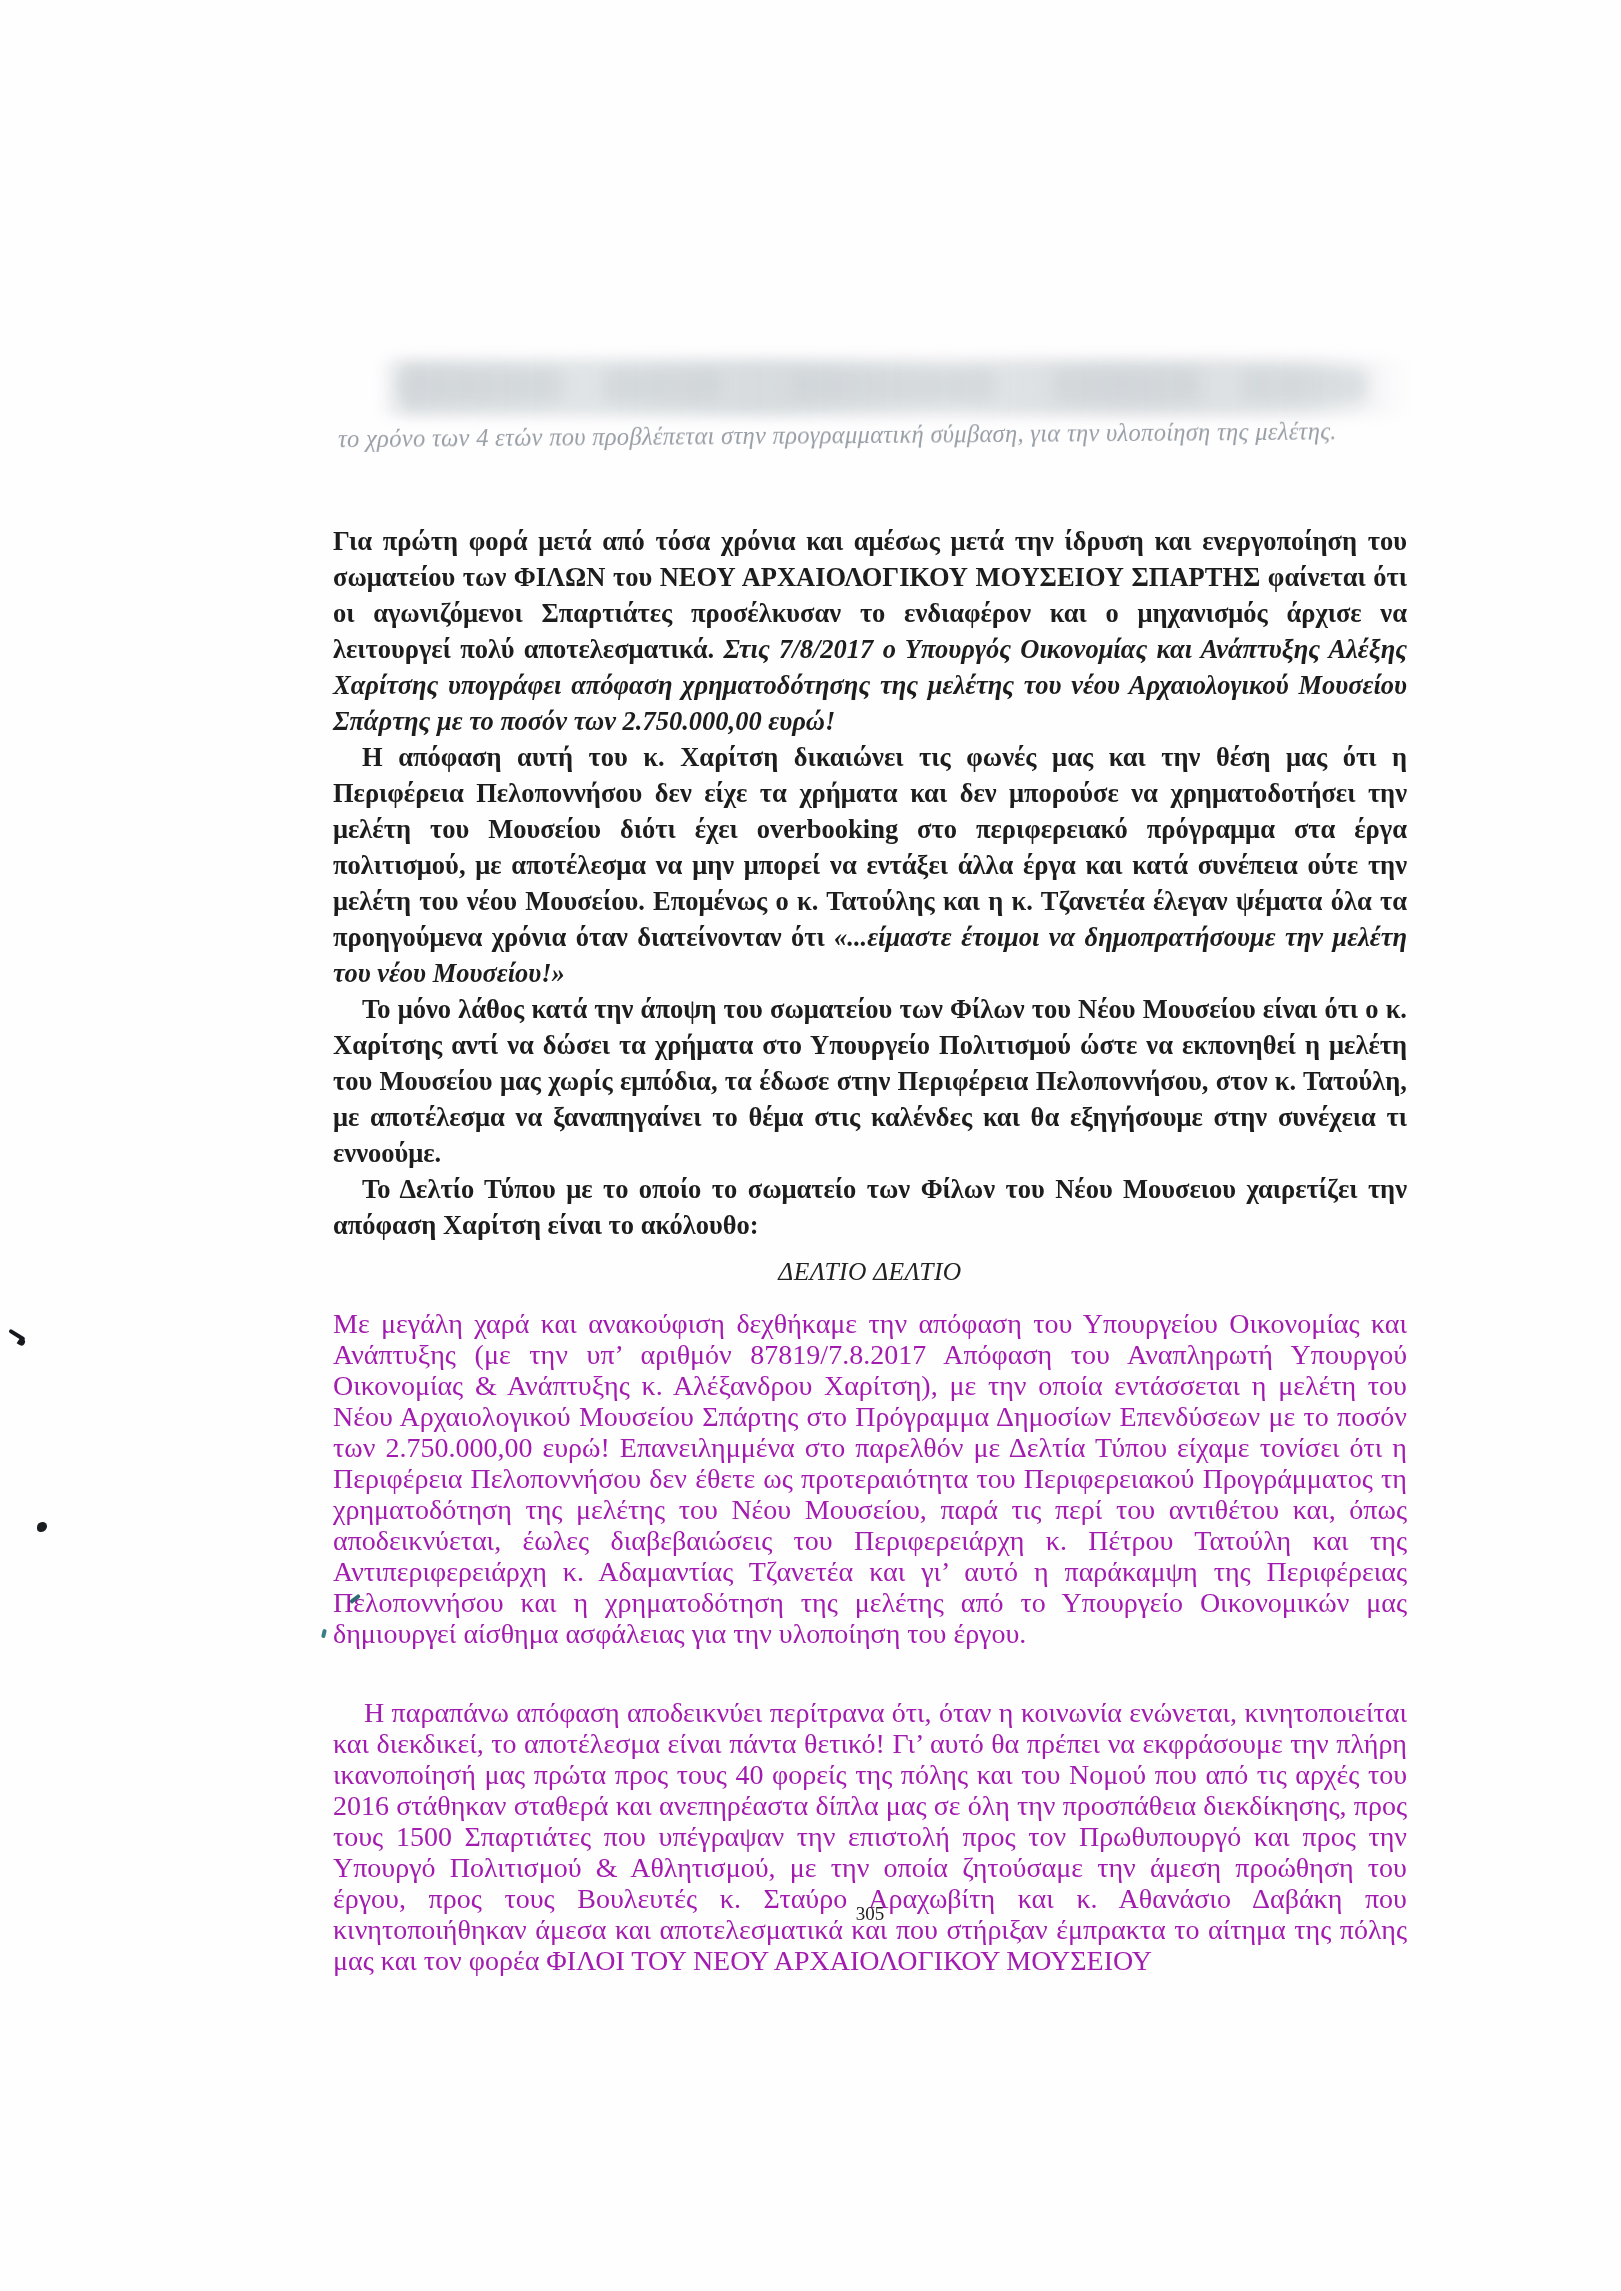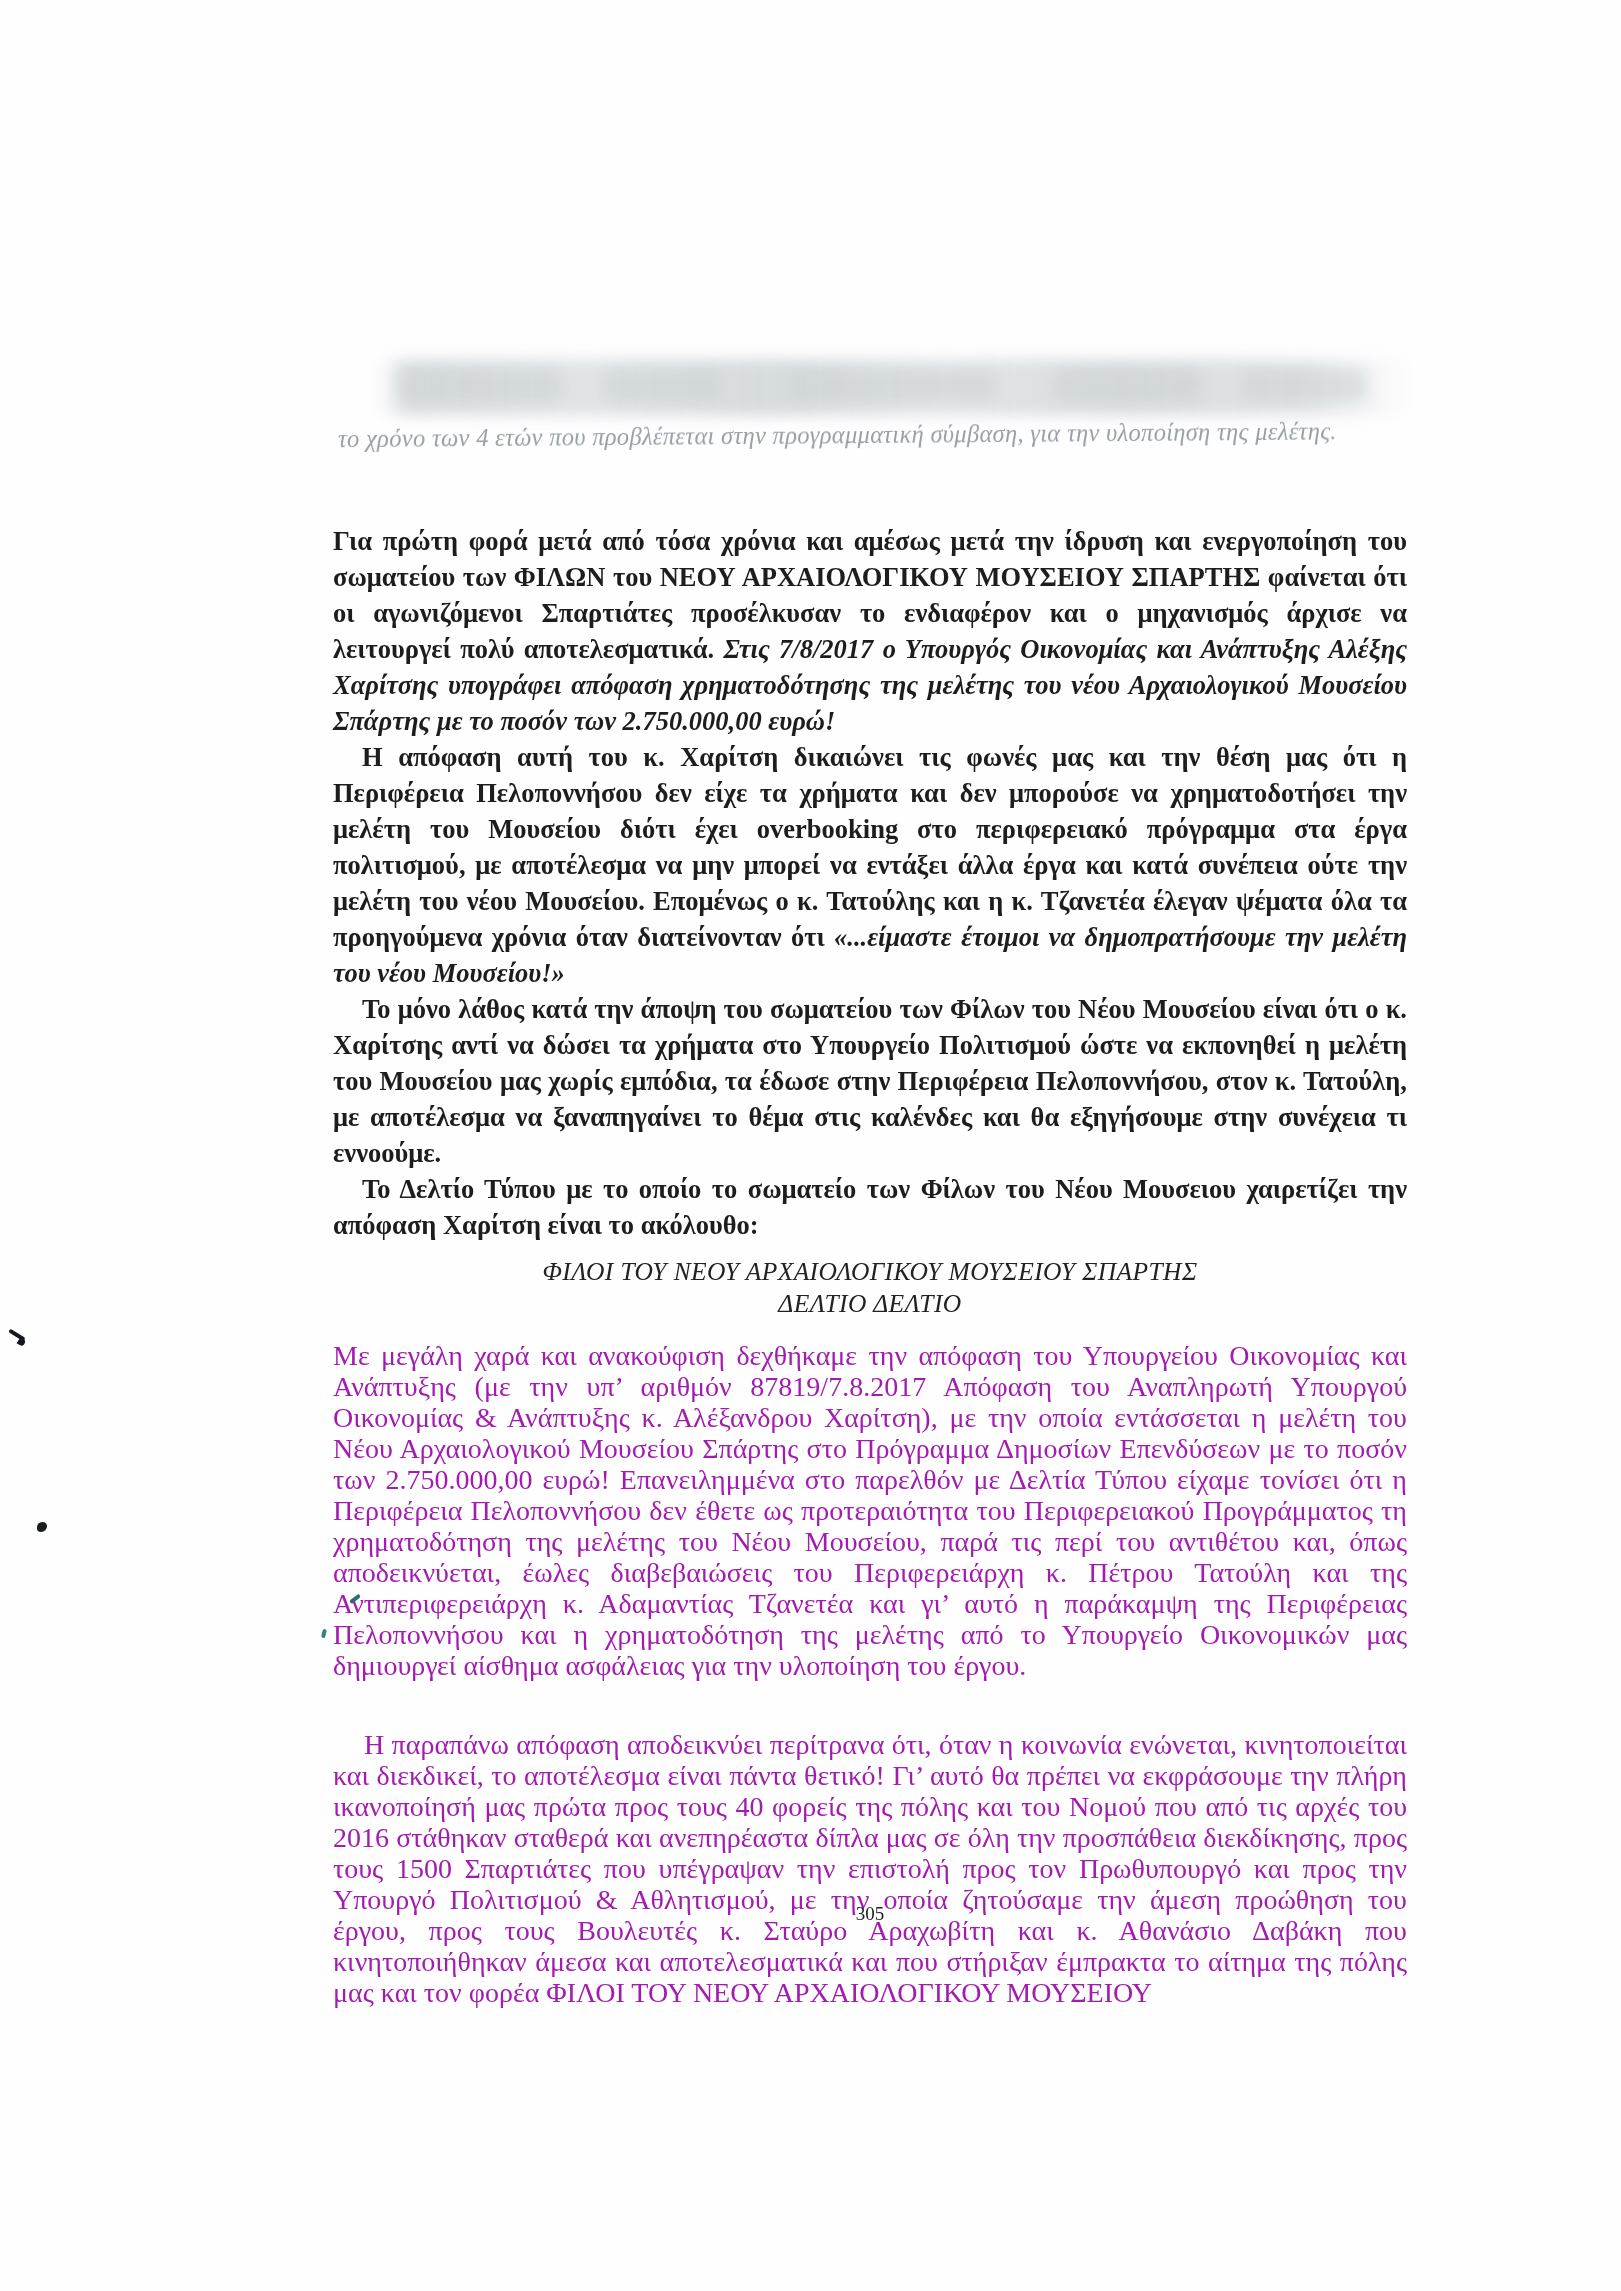"ΦΙΛΟΙ ΤΟΥ ΝΕΟΥ ΑΡΧΑΙΟΛΟΓΙΚΟΥ ΜΟΥΣΕΙΟΥ" p.pr-heading { html: <p>ΦΙΛΟΙ ΤΟΥ ΝΕΟΥ ΑΡΧΑΙΟΛΟΓΙΚΟΥ ΜΟΥΣΕΙΟΥ ΣΠΑΡΤΗΣ</p> -> none }
